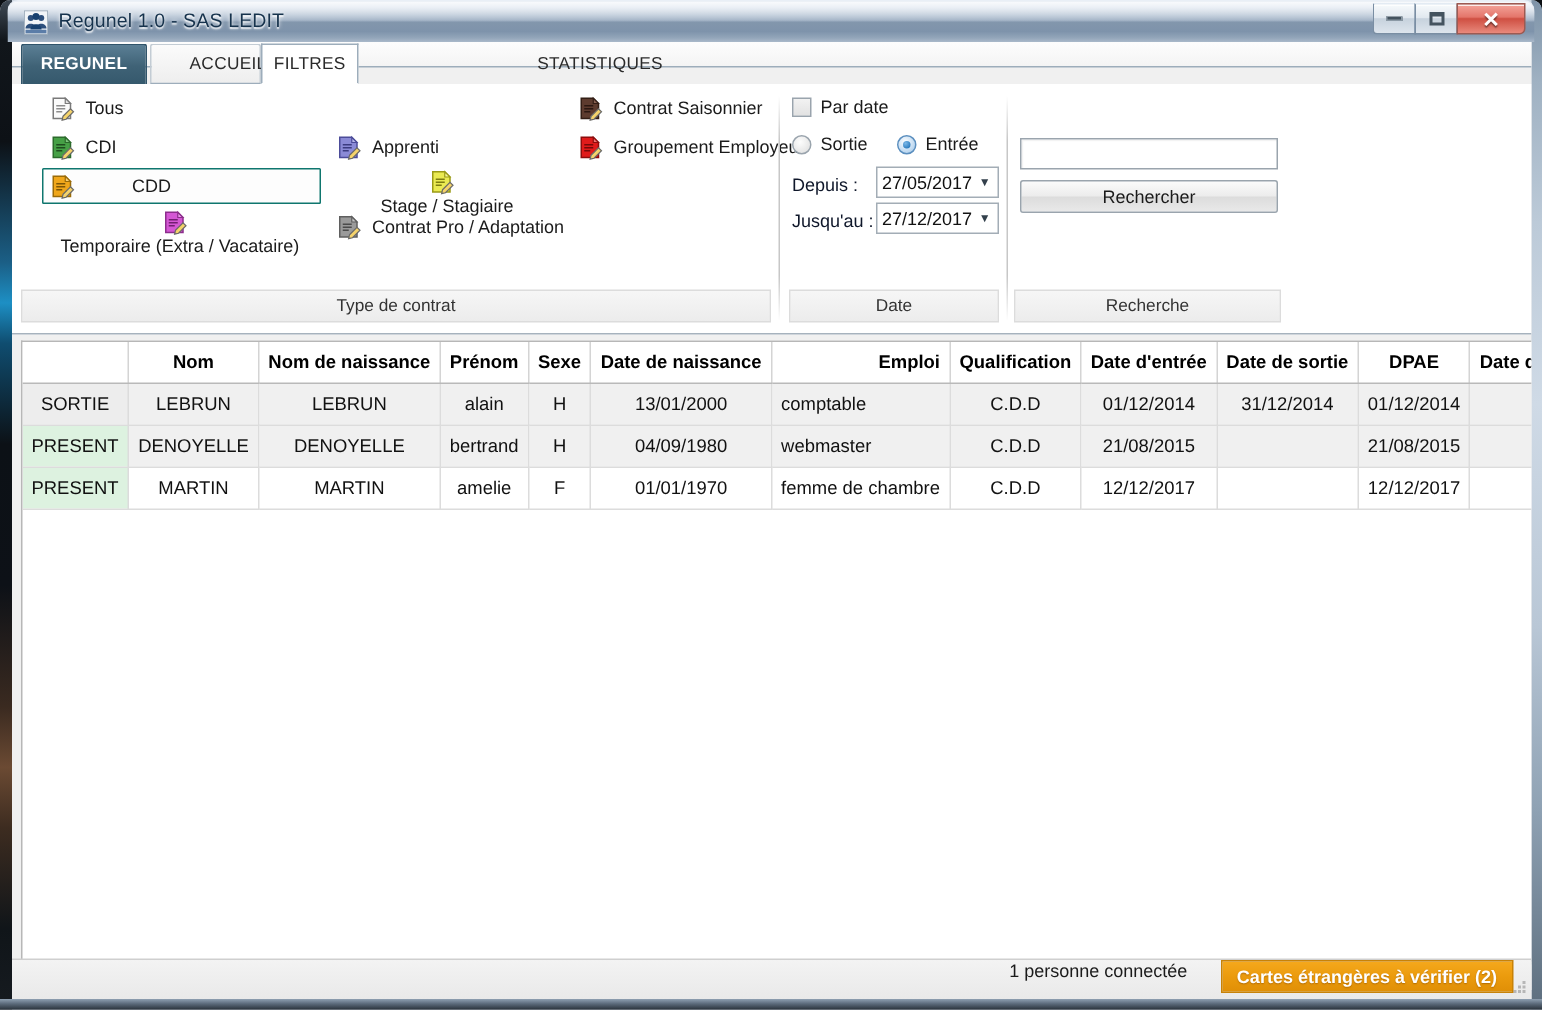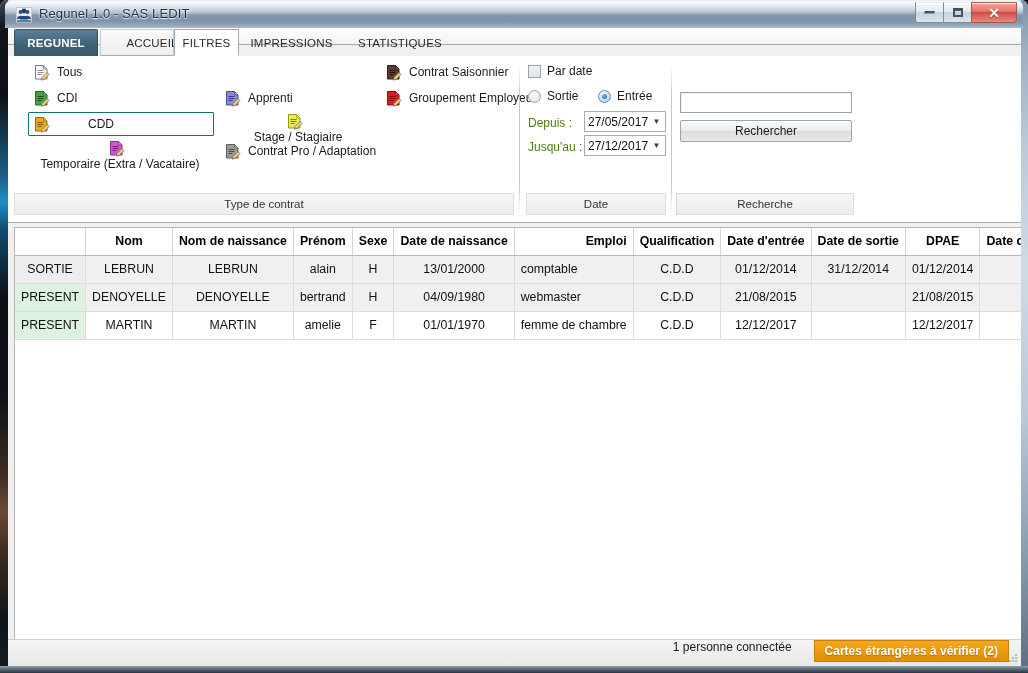"IMPRESSIONS" div.tab { html: <div>IMPRESSIONS</div> -> none }
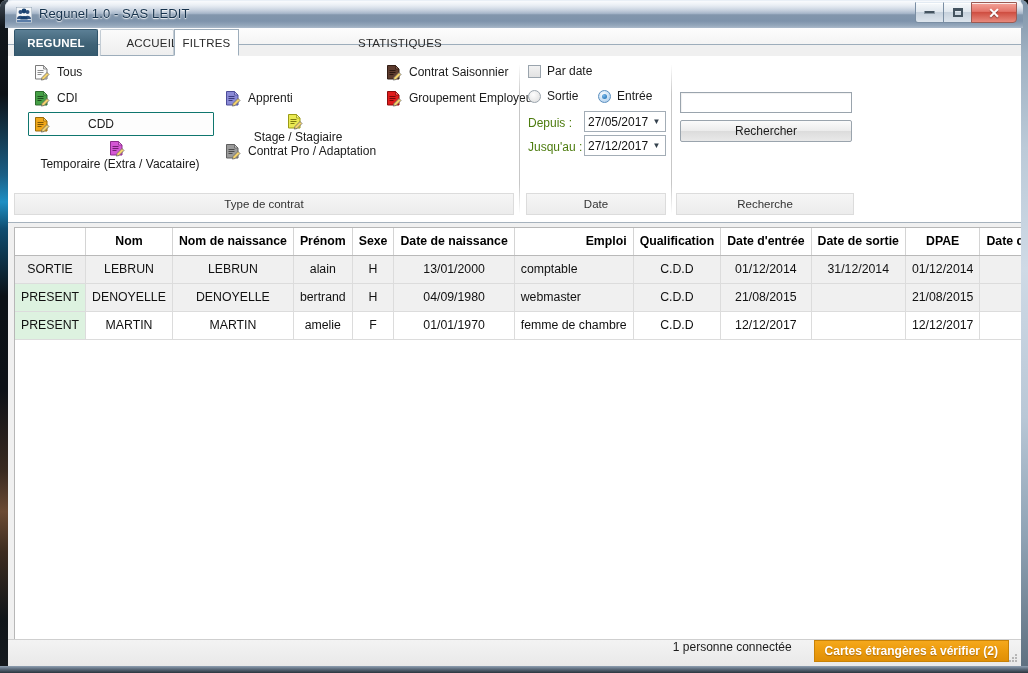"Depuis :" .fld-label { color: #4d7c0f -> #0f172a }
